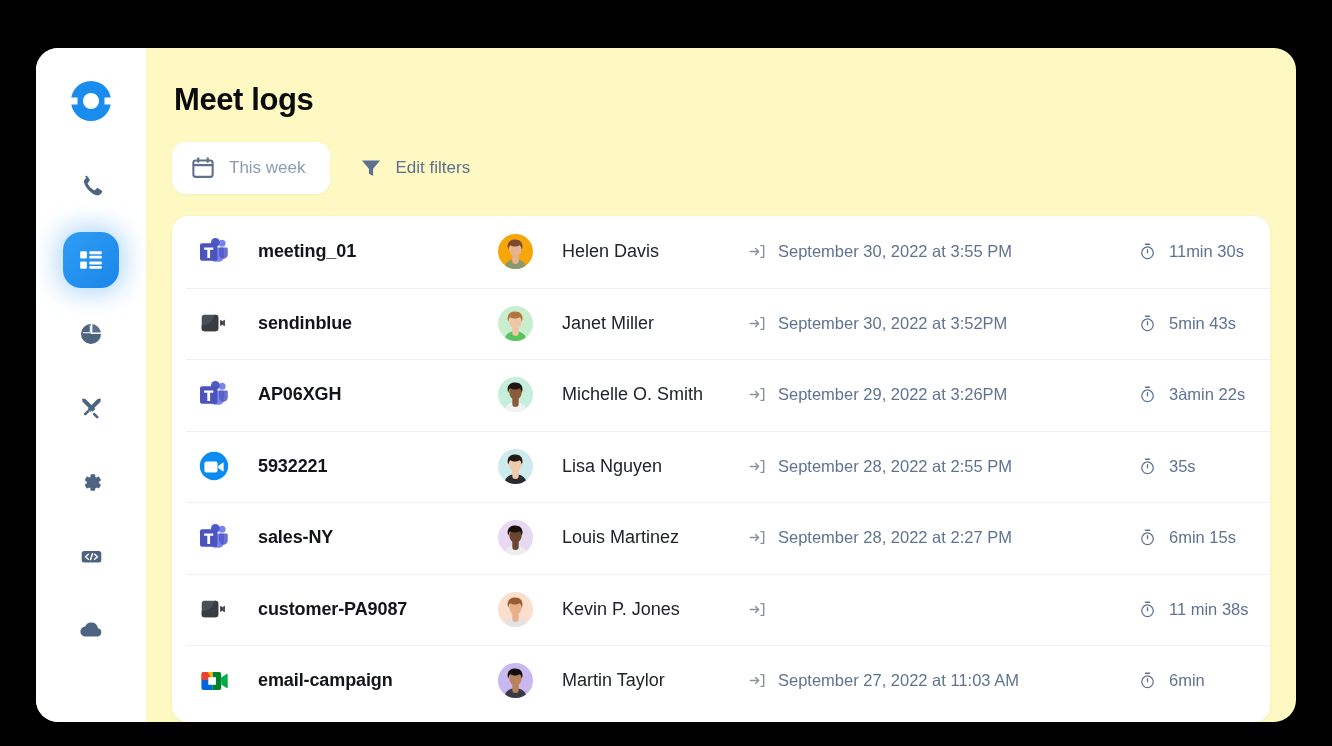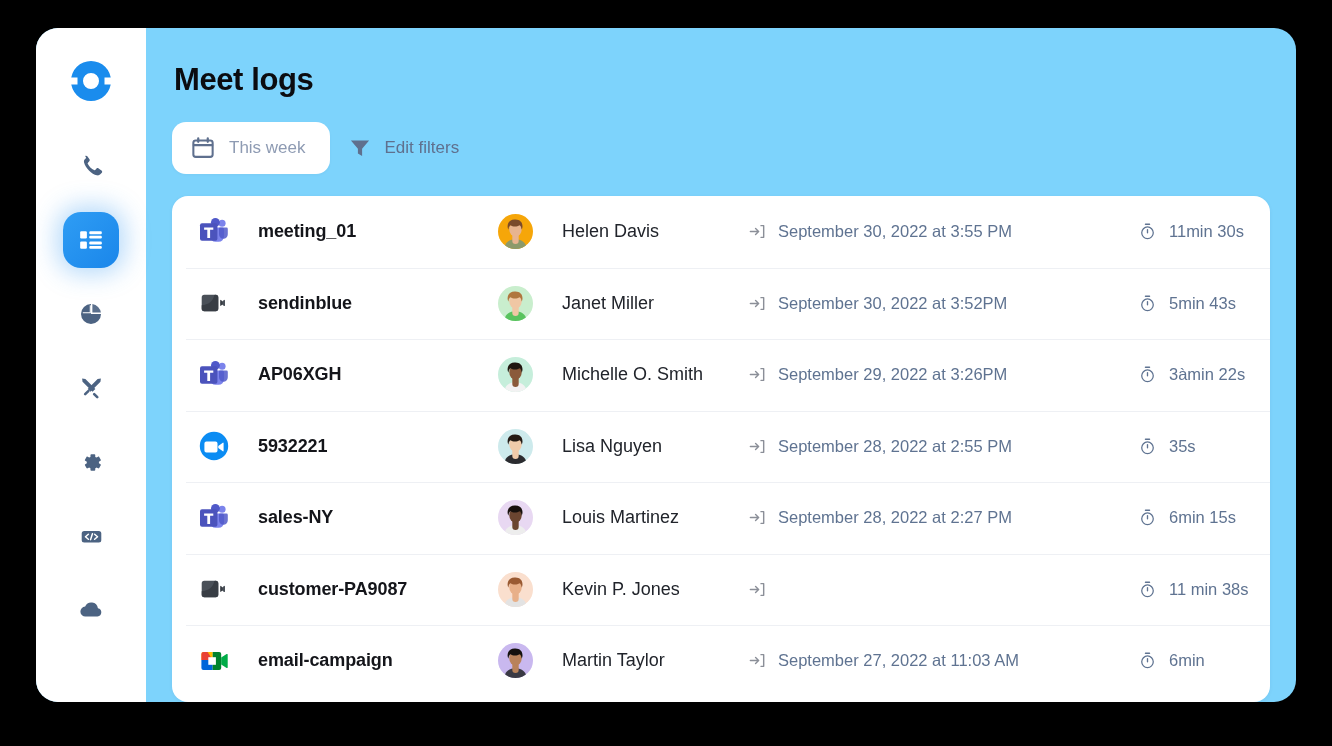"Meet logs" .app-window { background: #7dd3fc -> #fef9c3; top: 28px -> 48px }
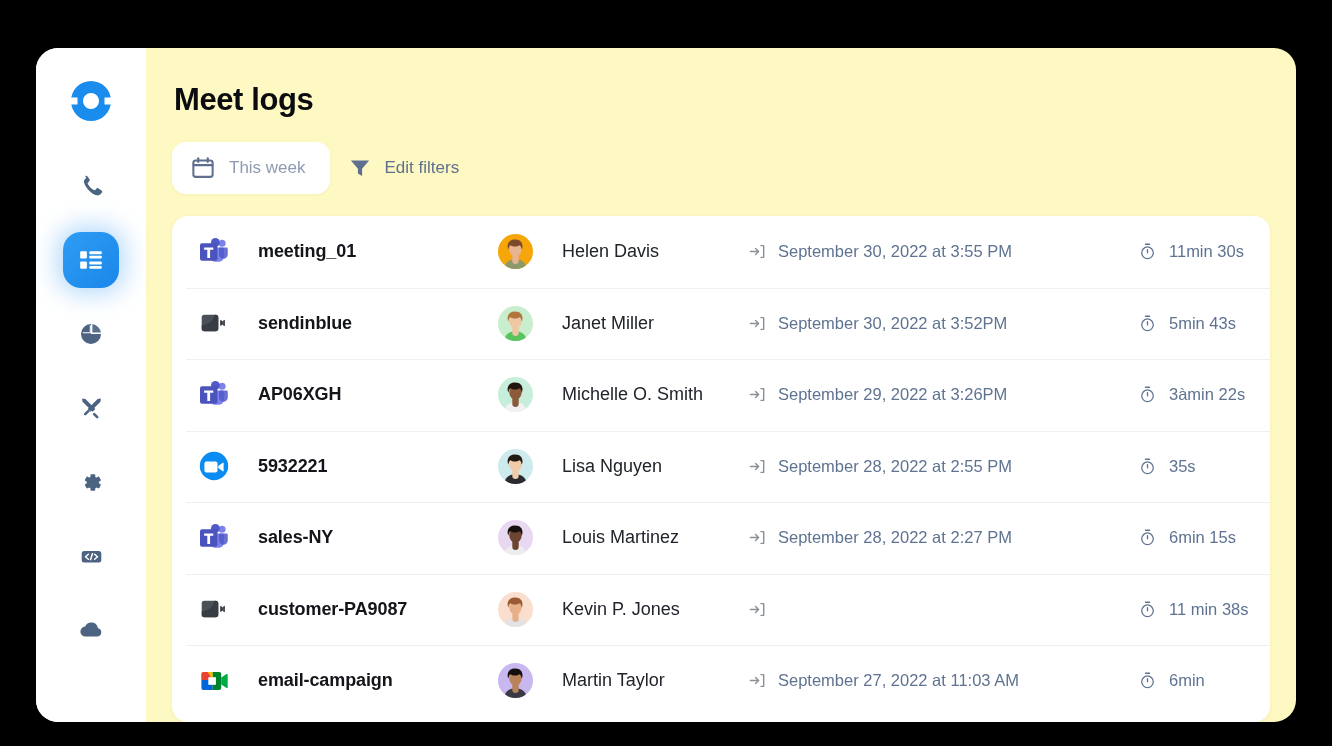"This week" .toolbar { gap: none -> 11px }
